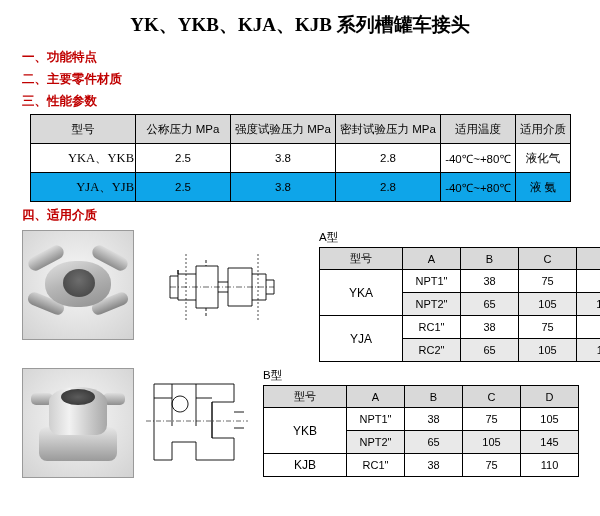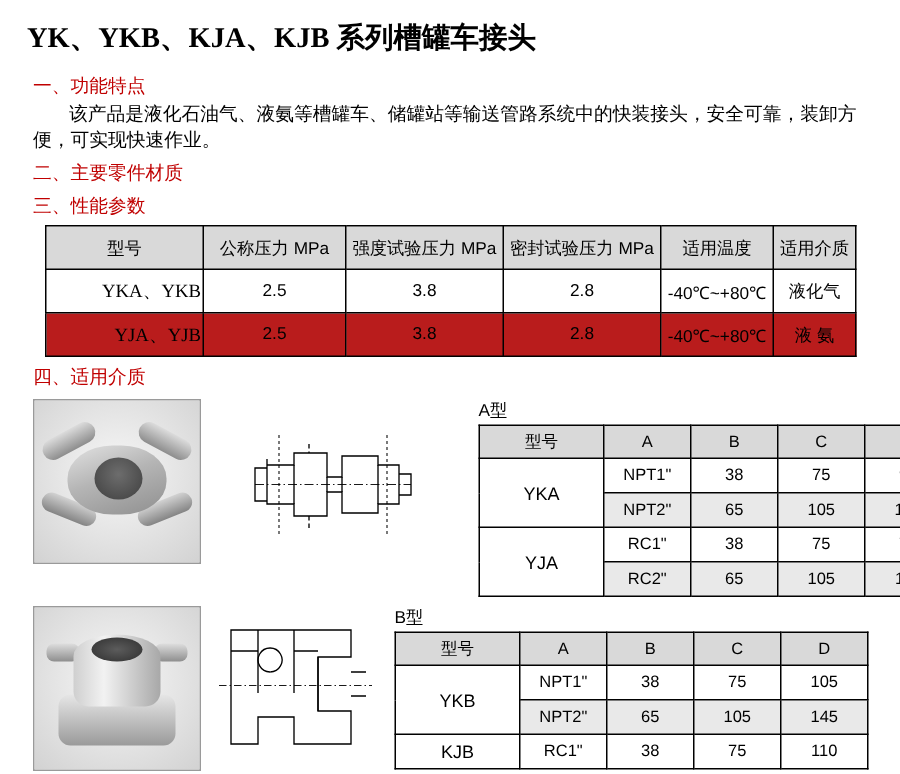"YK、YKB、KJA、KJB 系列槽罐车接头" .title { margin-left: 18px -> none; text-align: left -> center }
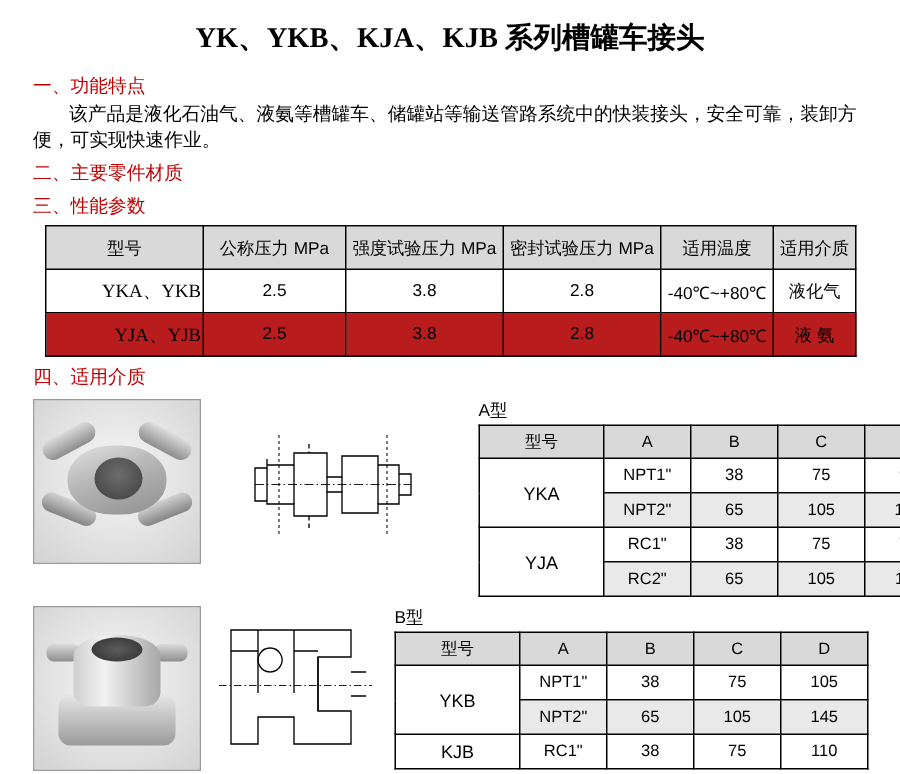"一、功能特点" .section-head { font-weight: normal -> bold }
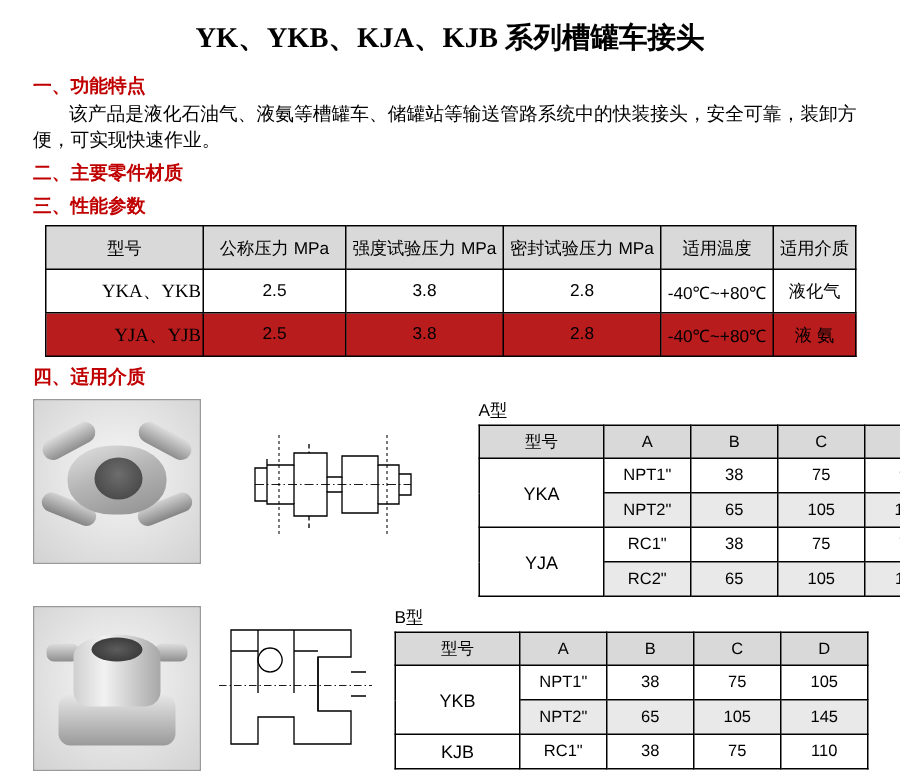"该产品是液化石油气、液氨等槽罐车、储罐站等输送管路系统中的快装接头，安全可靠，装" div.para { html: <div>该产品是液化石油气、液氨等槽罐车、储罐站等输送管路系统中的快装接头，安全可靠，装卸方便，可实现快速作业。</div> -> none }
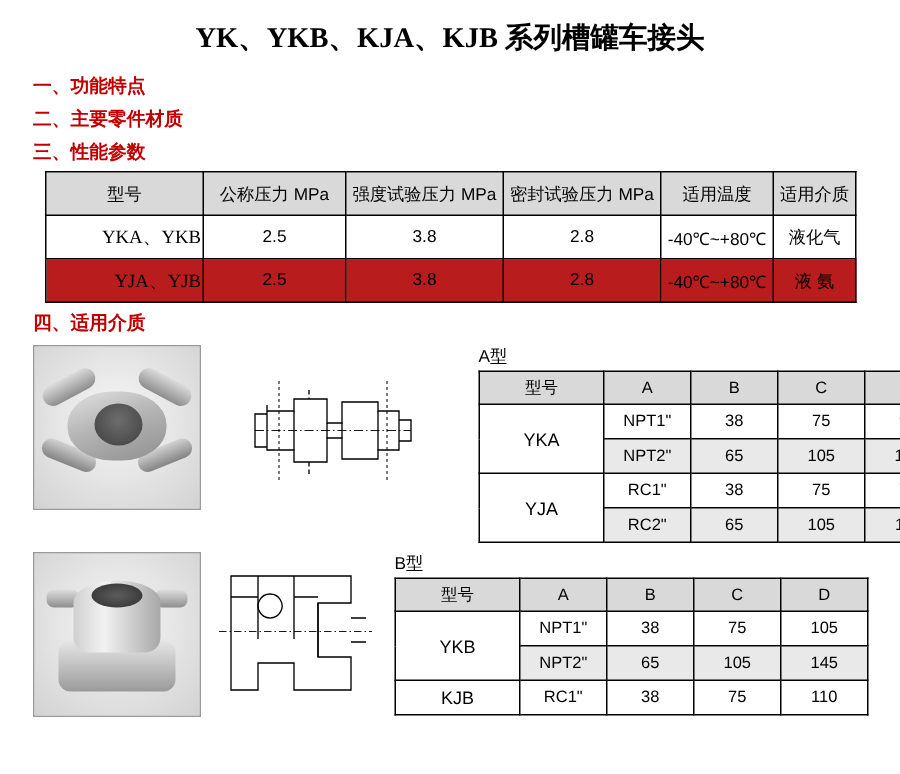"YJA、YJB" table.spec td.shade { background: #b91c1c -> #0ea5e9 }
